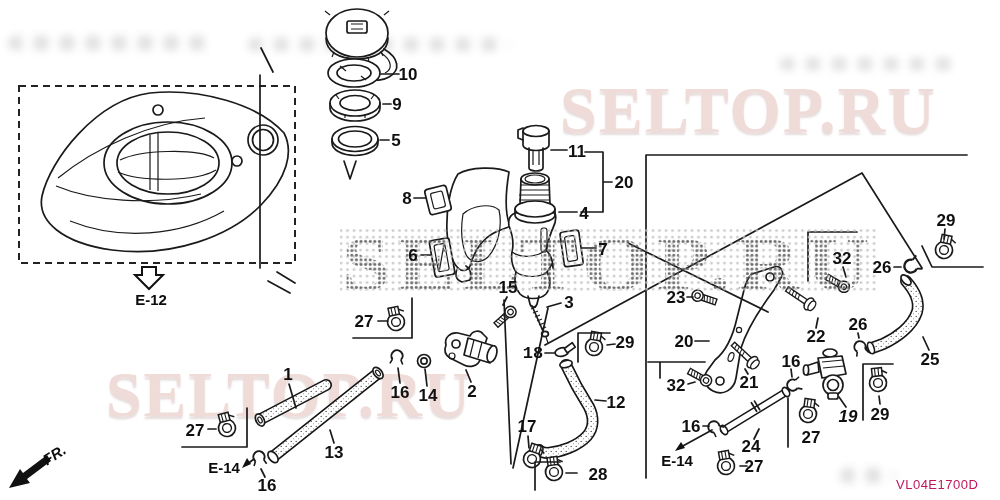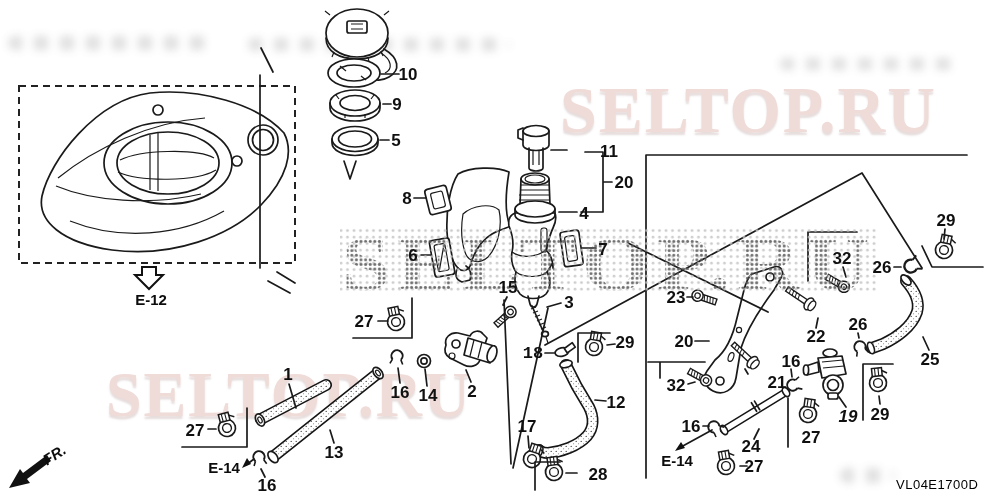"11" span.callout { margin-left: 32px -> none }
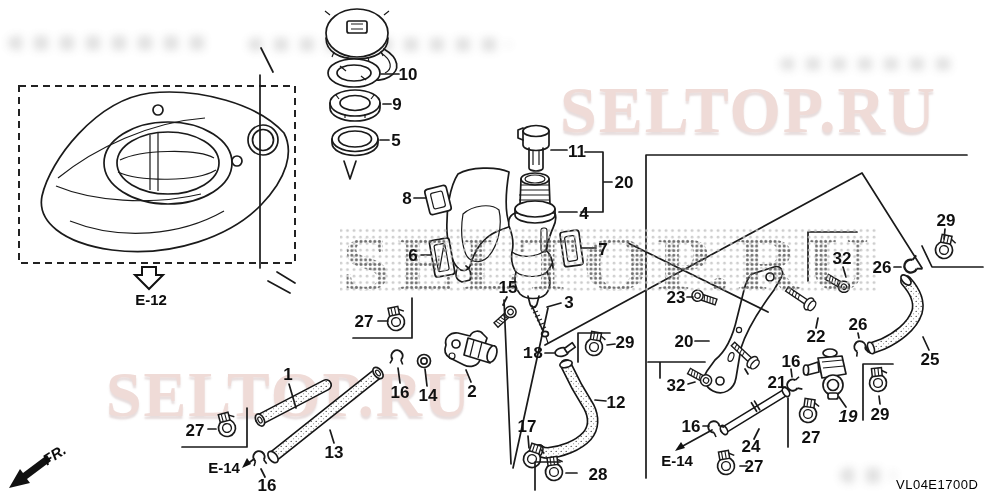"21" span.callout { margin-left: 28px -> none }
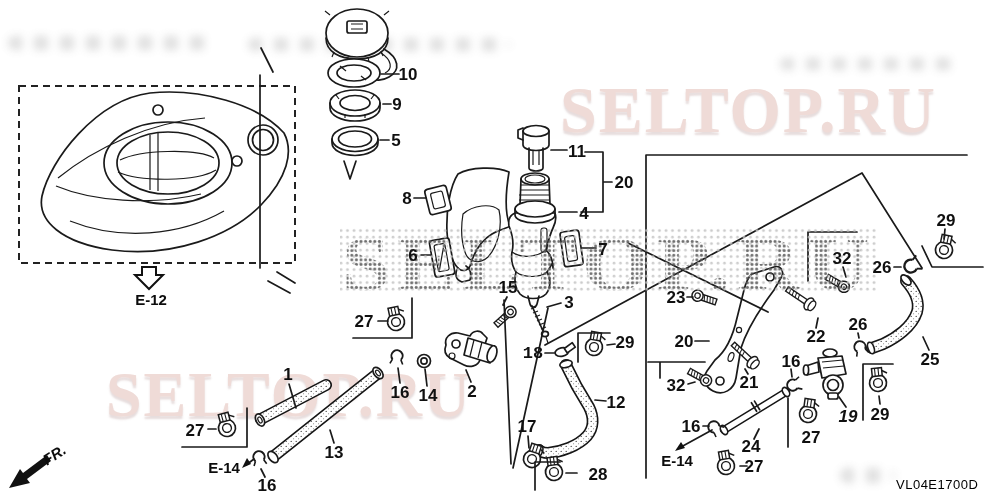"VL04E1700D" .diagram-code { color: #000000 -> #be185d }
